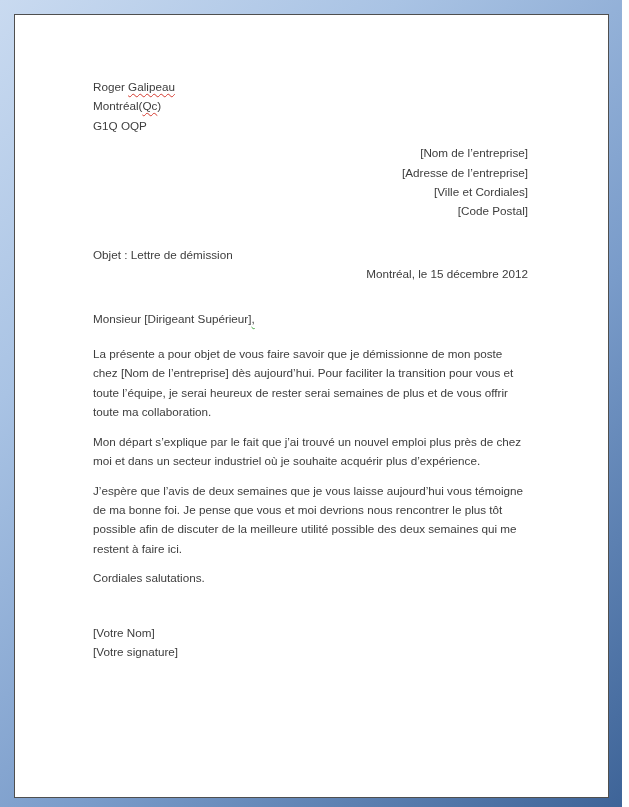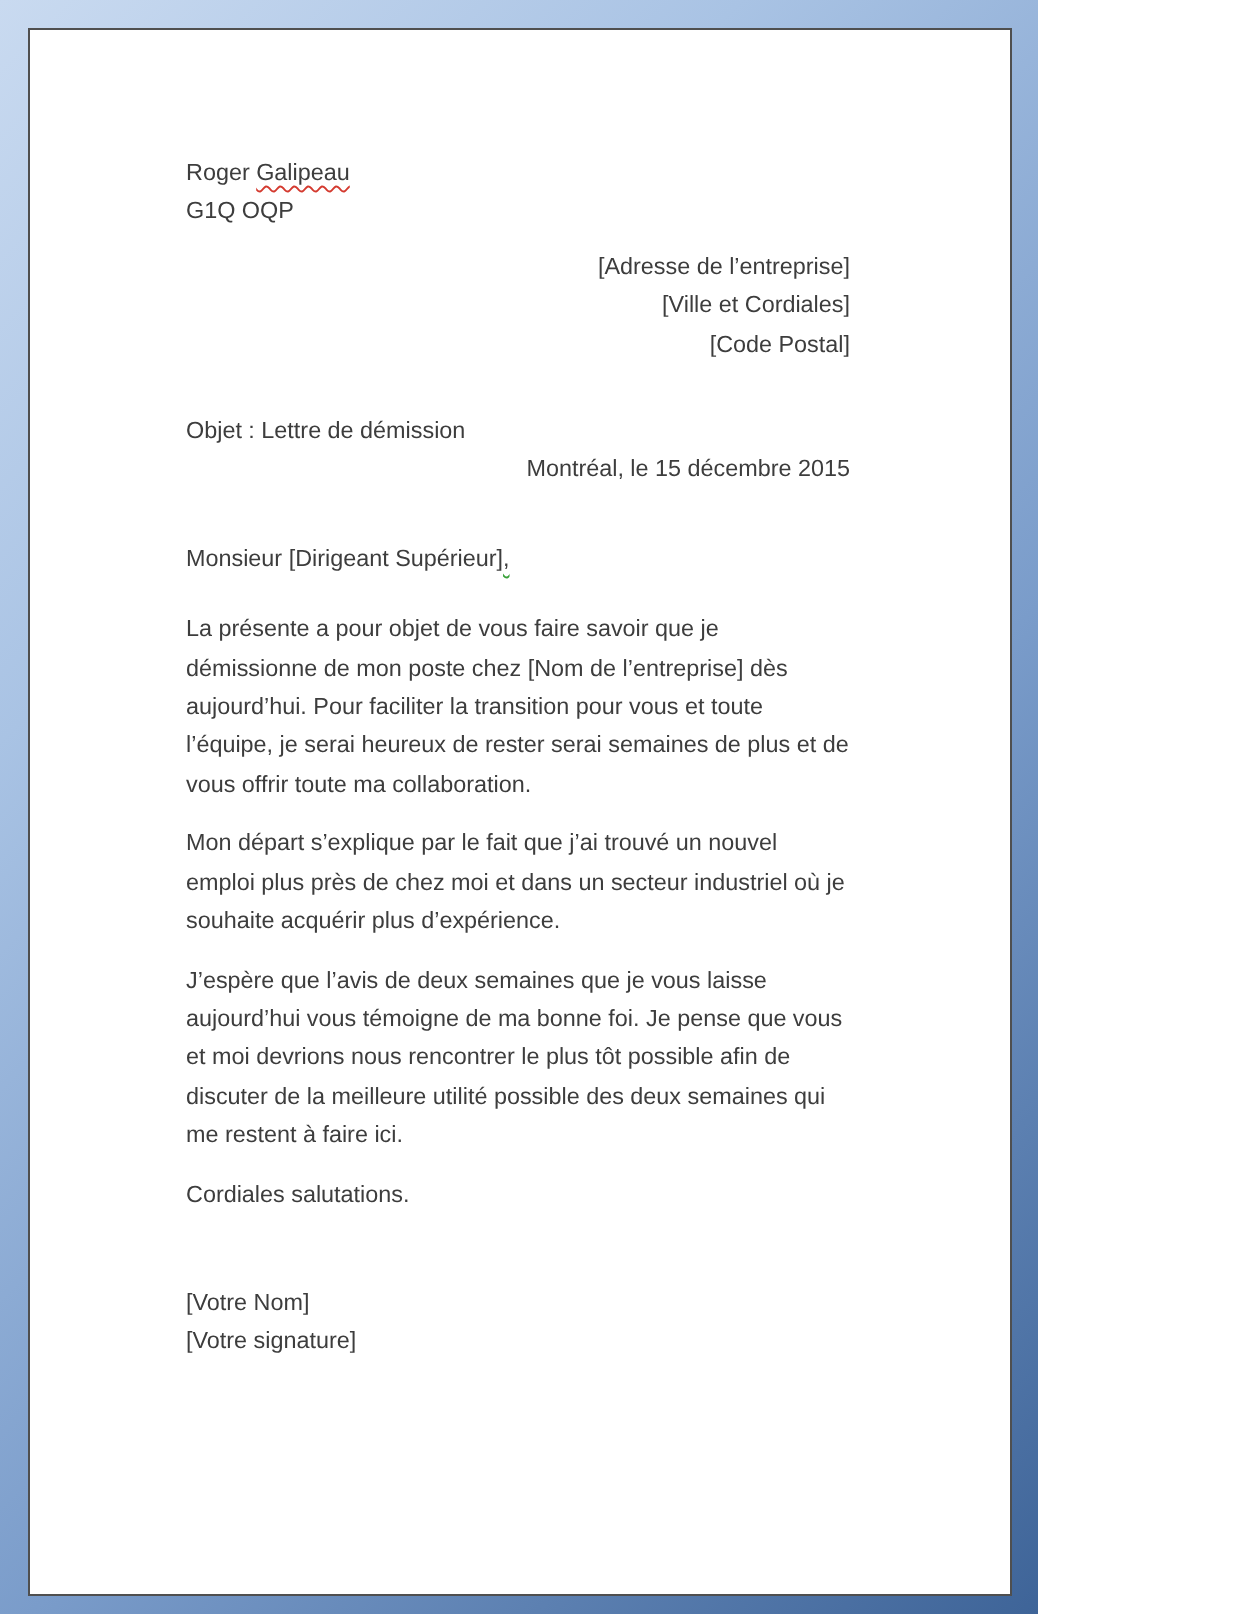"Roger Galipeau" .frame { width: 519px -> 622px }
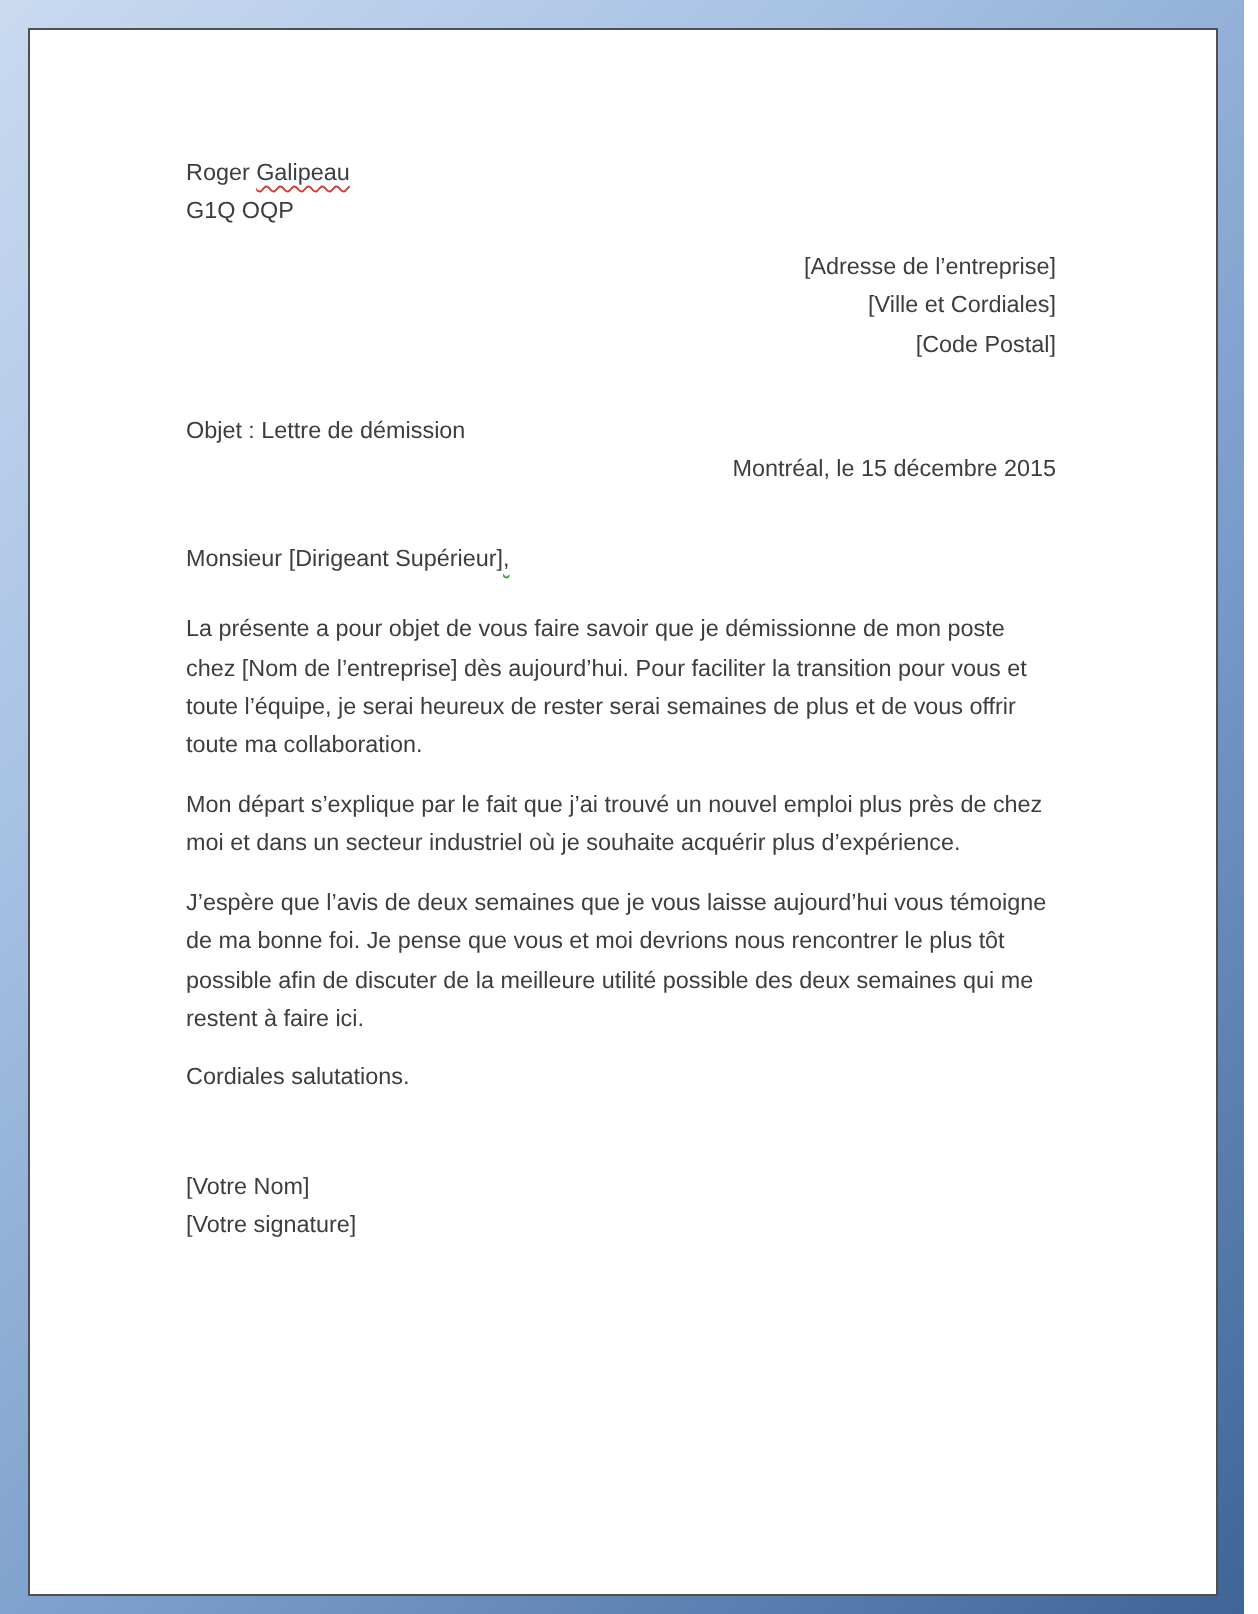"Montréal(Qc)" div { html: none -> <div><span>Montréal(</span><span>Qc</span><span>)</span></div> }
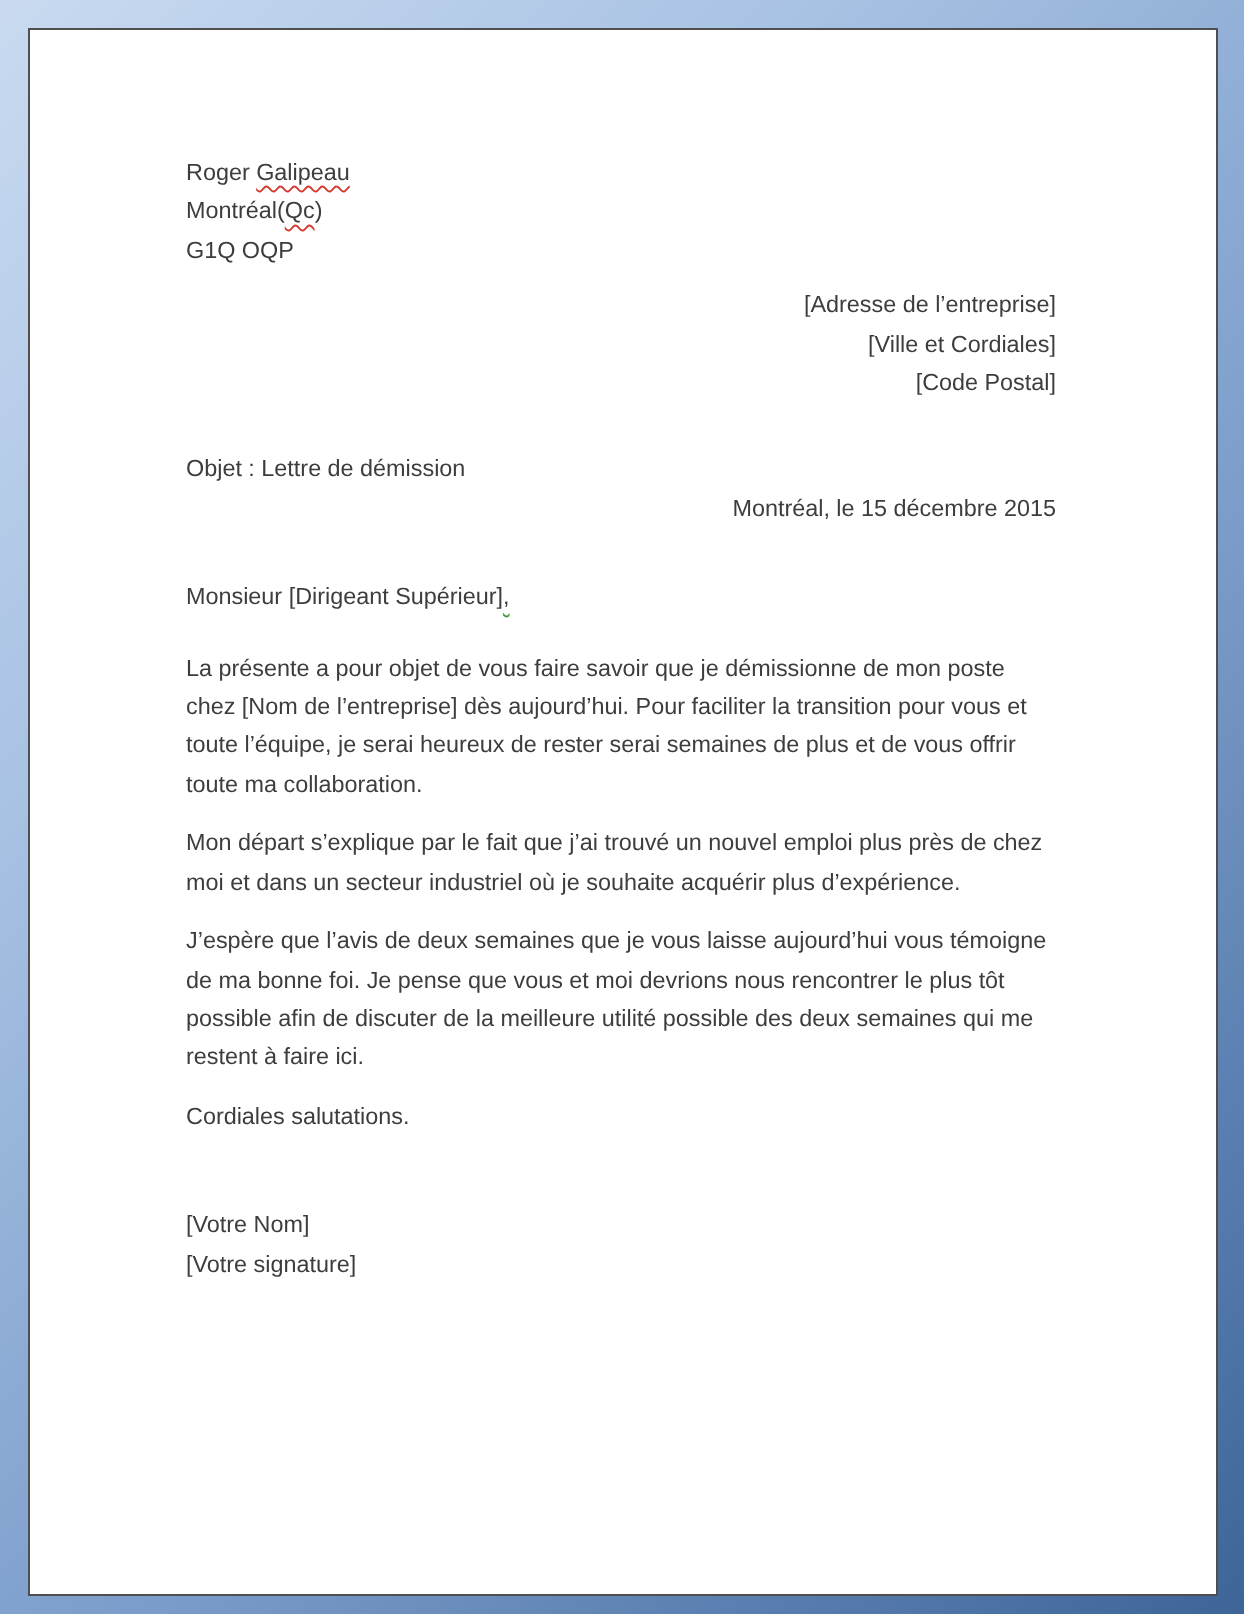"[Nom de l’entreprise]" div { html: none -> <div>[Nom de l’entreprise]</div> }
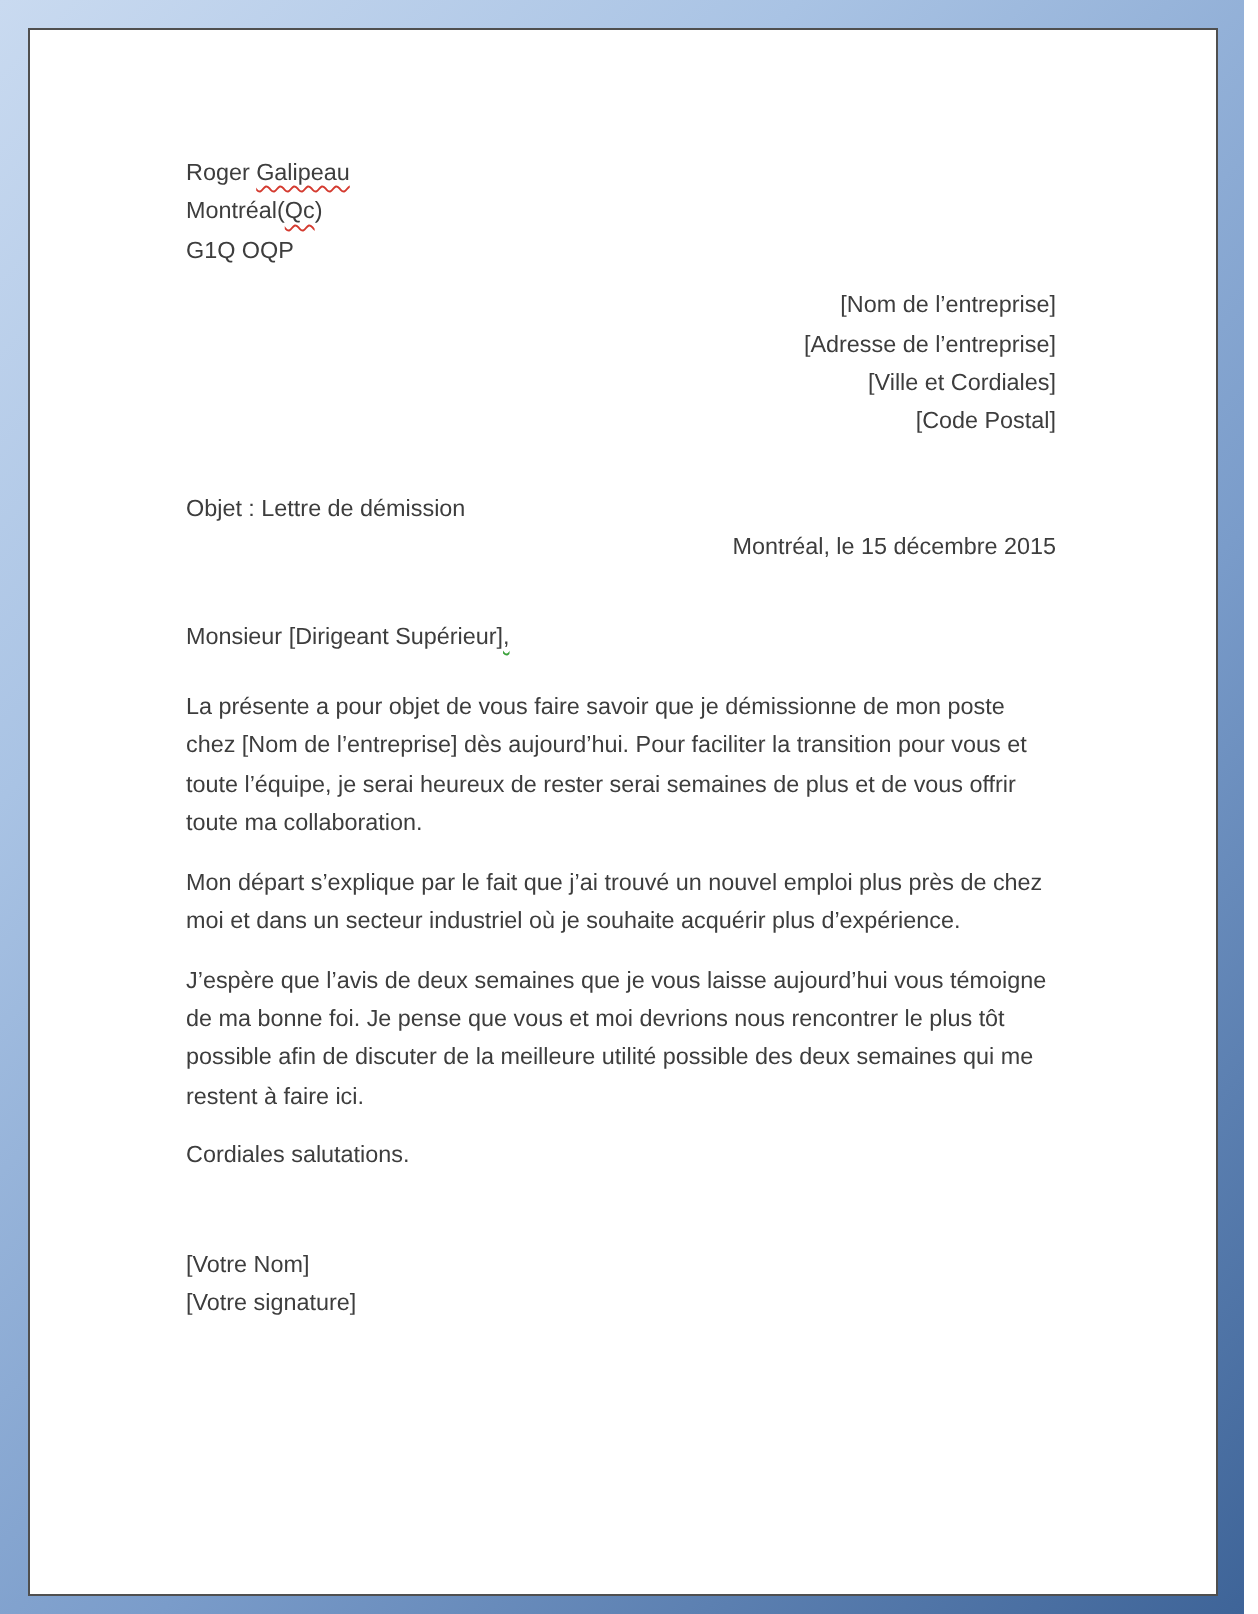"Montréal, le 15 décembre 2015" div.date-line { text: 2015 -> 2012 }
